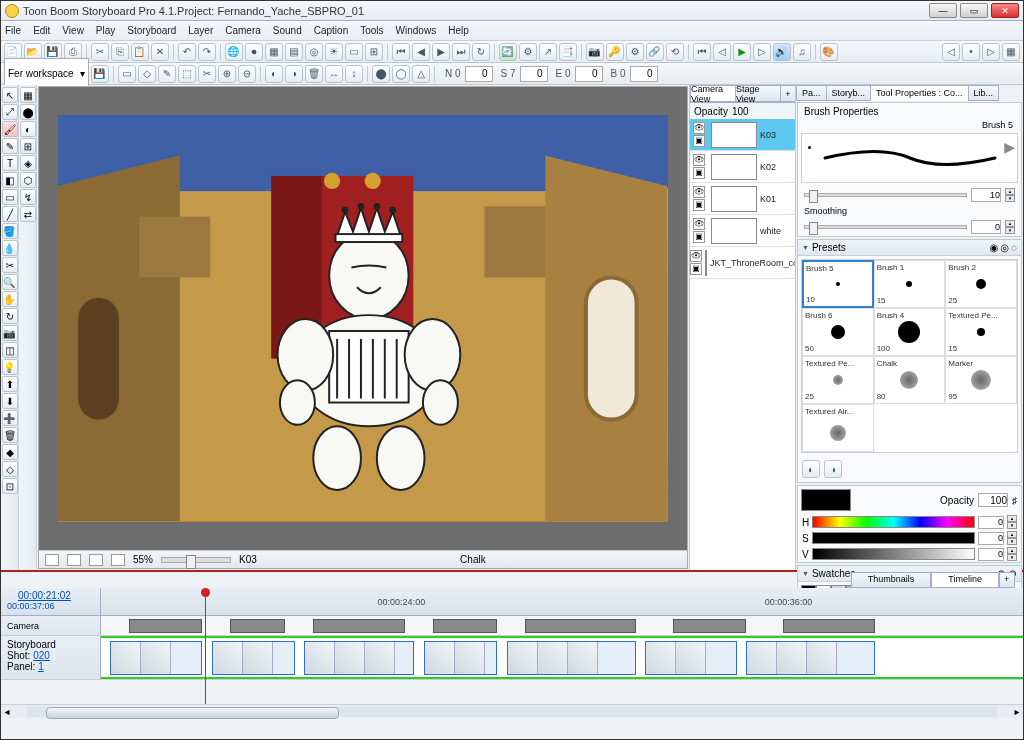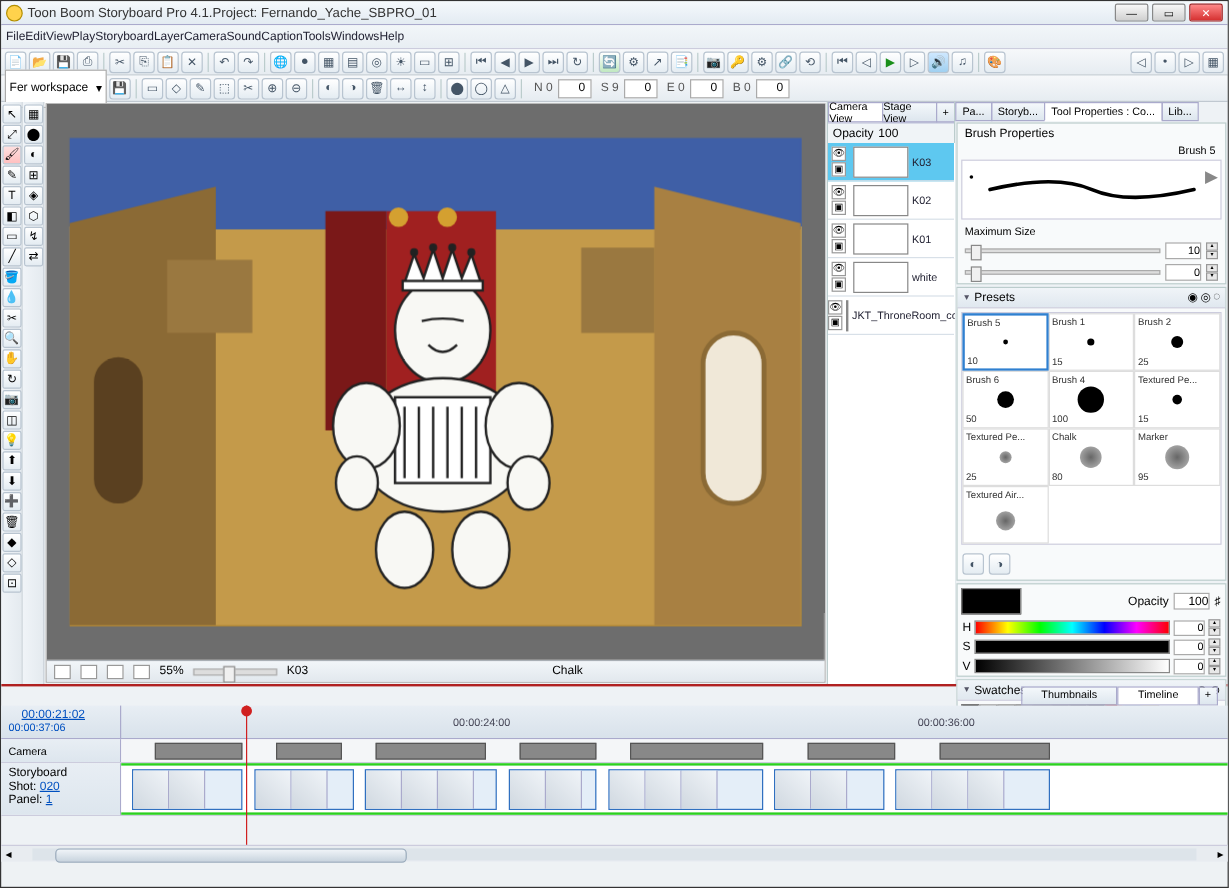"File" .menubar { gap: 0 -> 12px }
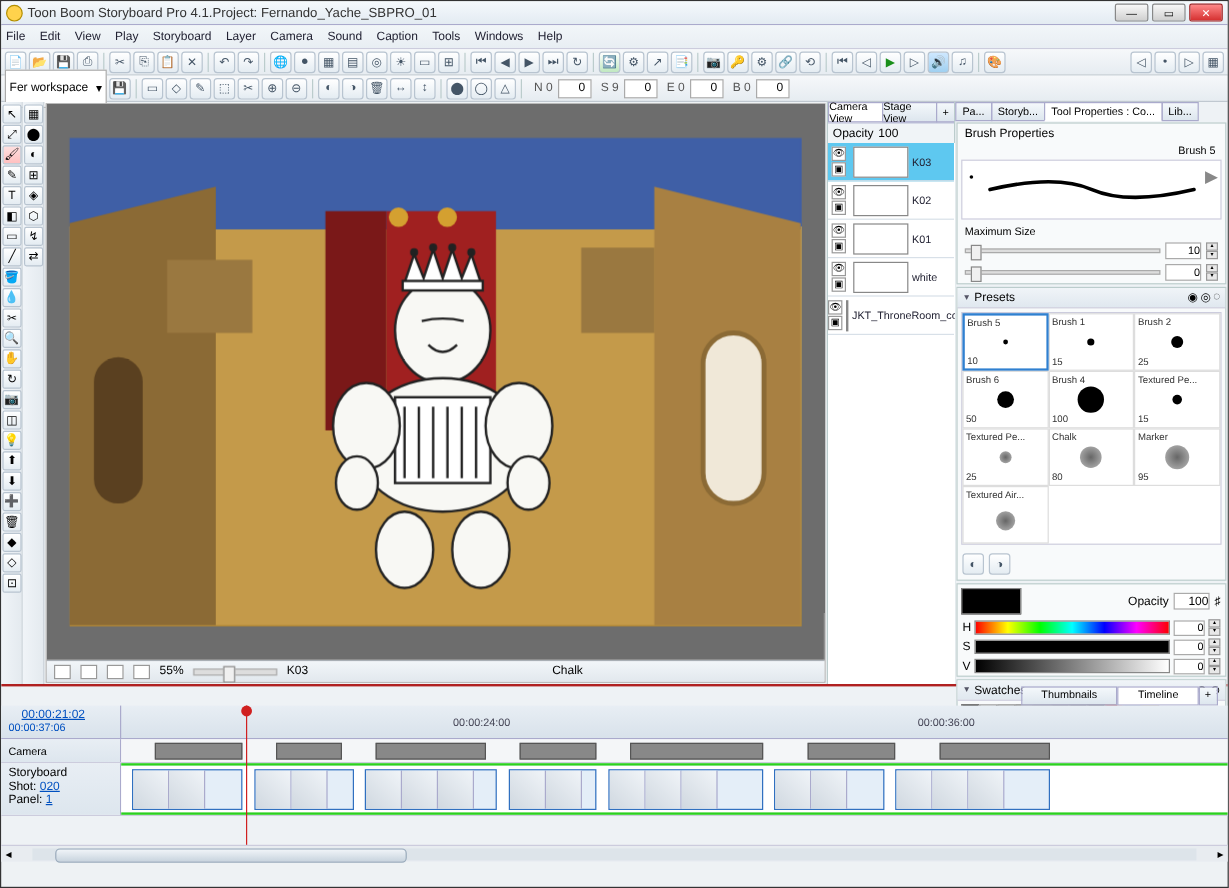"S 9" span.lbl { text: 9 -> 7 }
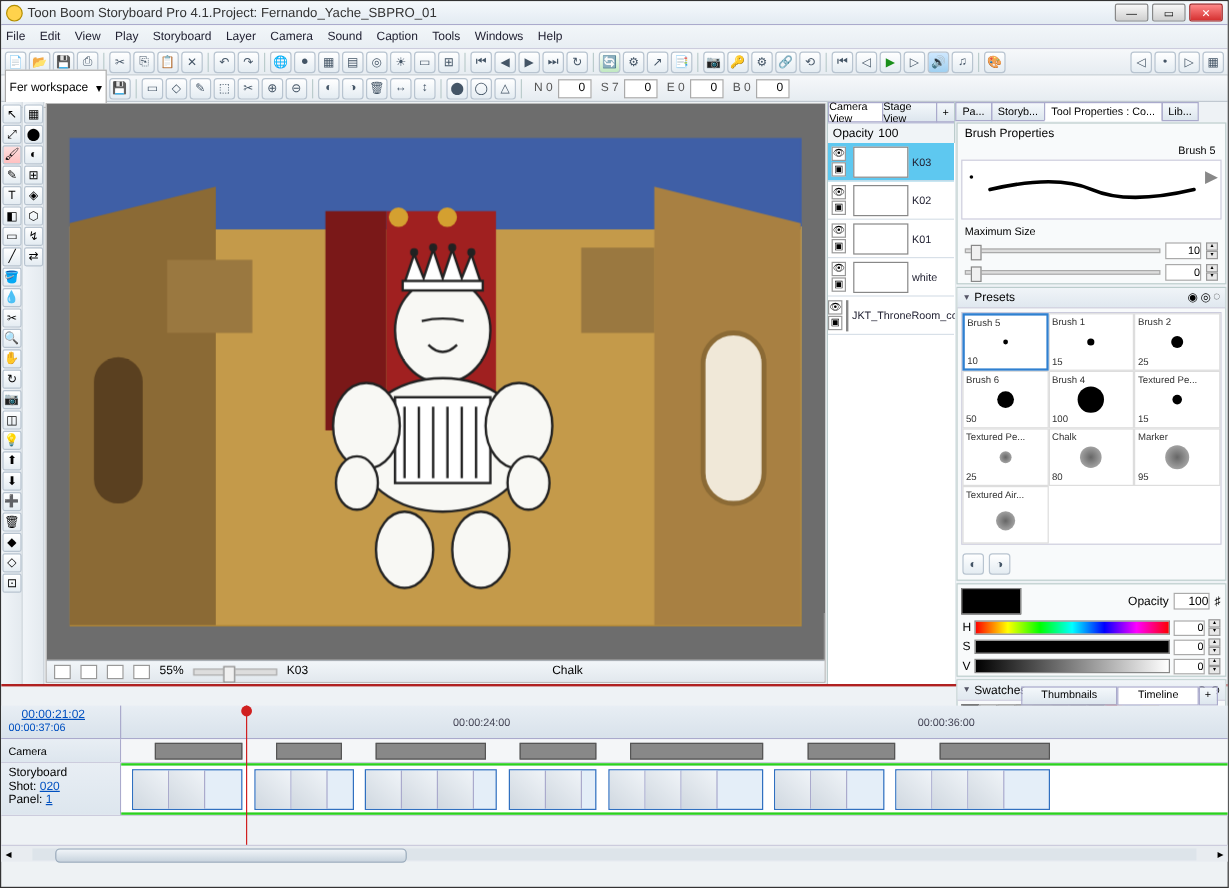"Maximum Size" div { html: <div>Maximum Size</div> -> none }
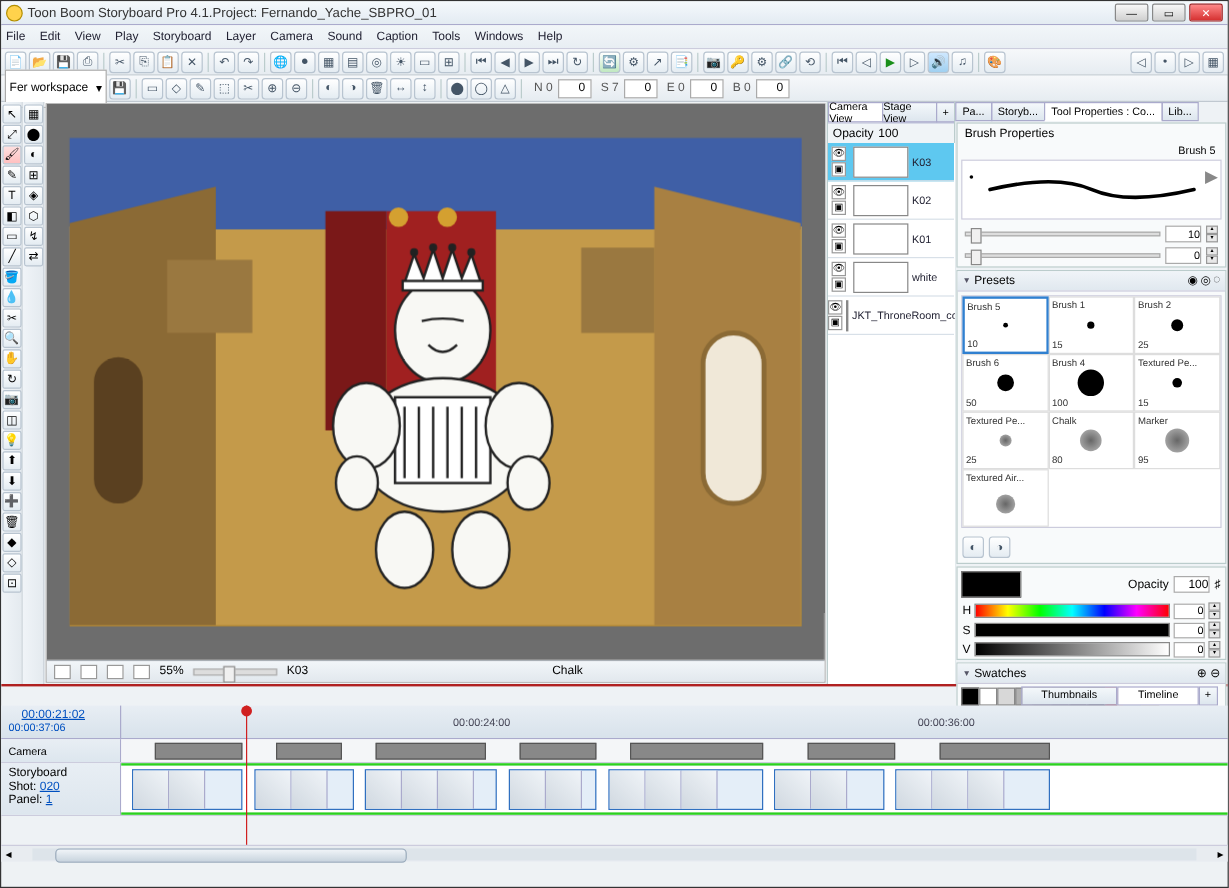"Smoothing" div { html: none -> <div>Smoothing</div> }
